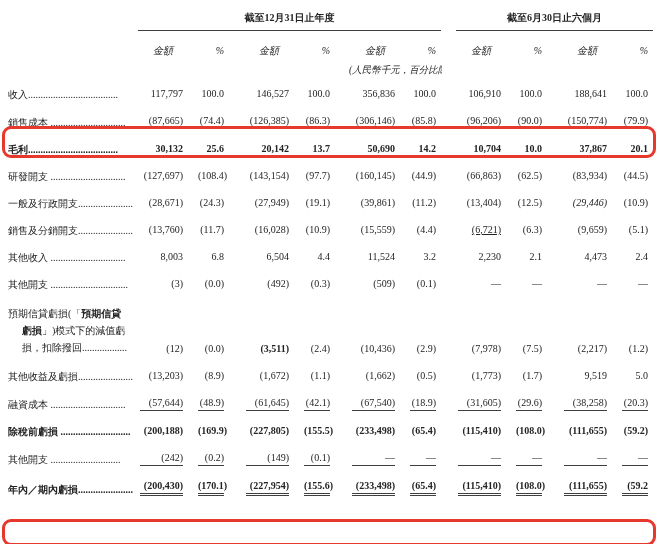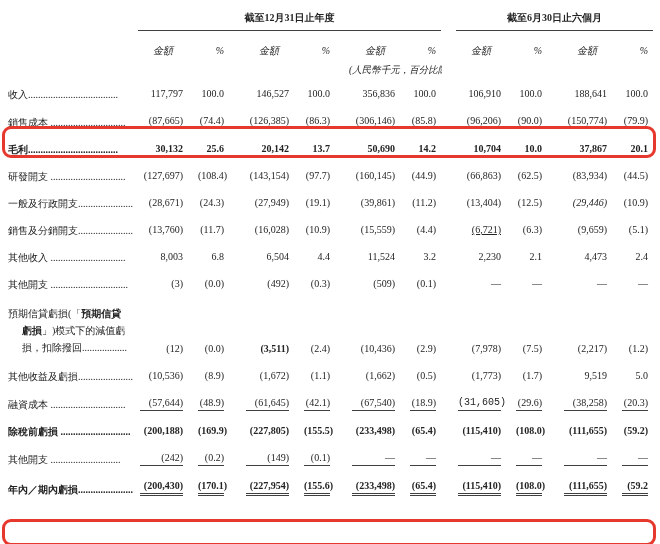"(10,536)" span.v { text: 10,536 -> 13,203 }
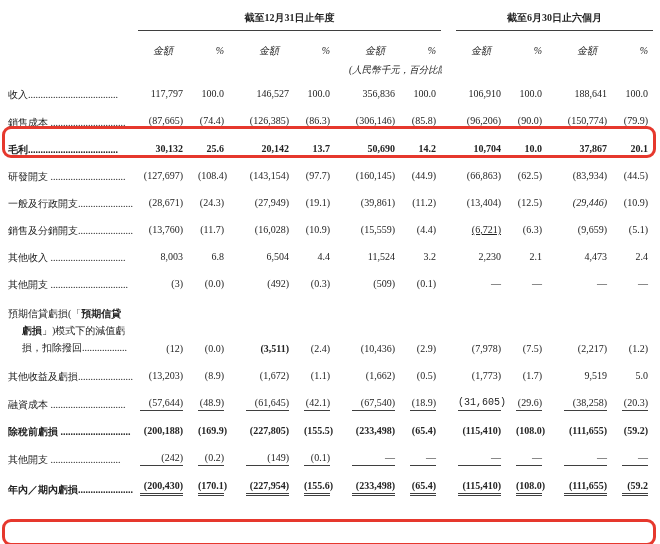"(31,605)" td.val { font-family: Liberation Mono, monospace -> none }
